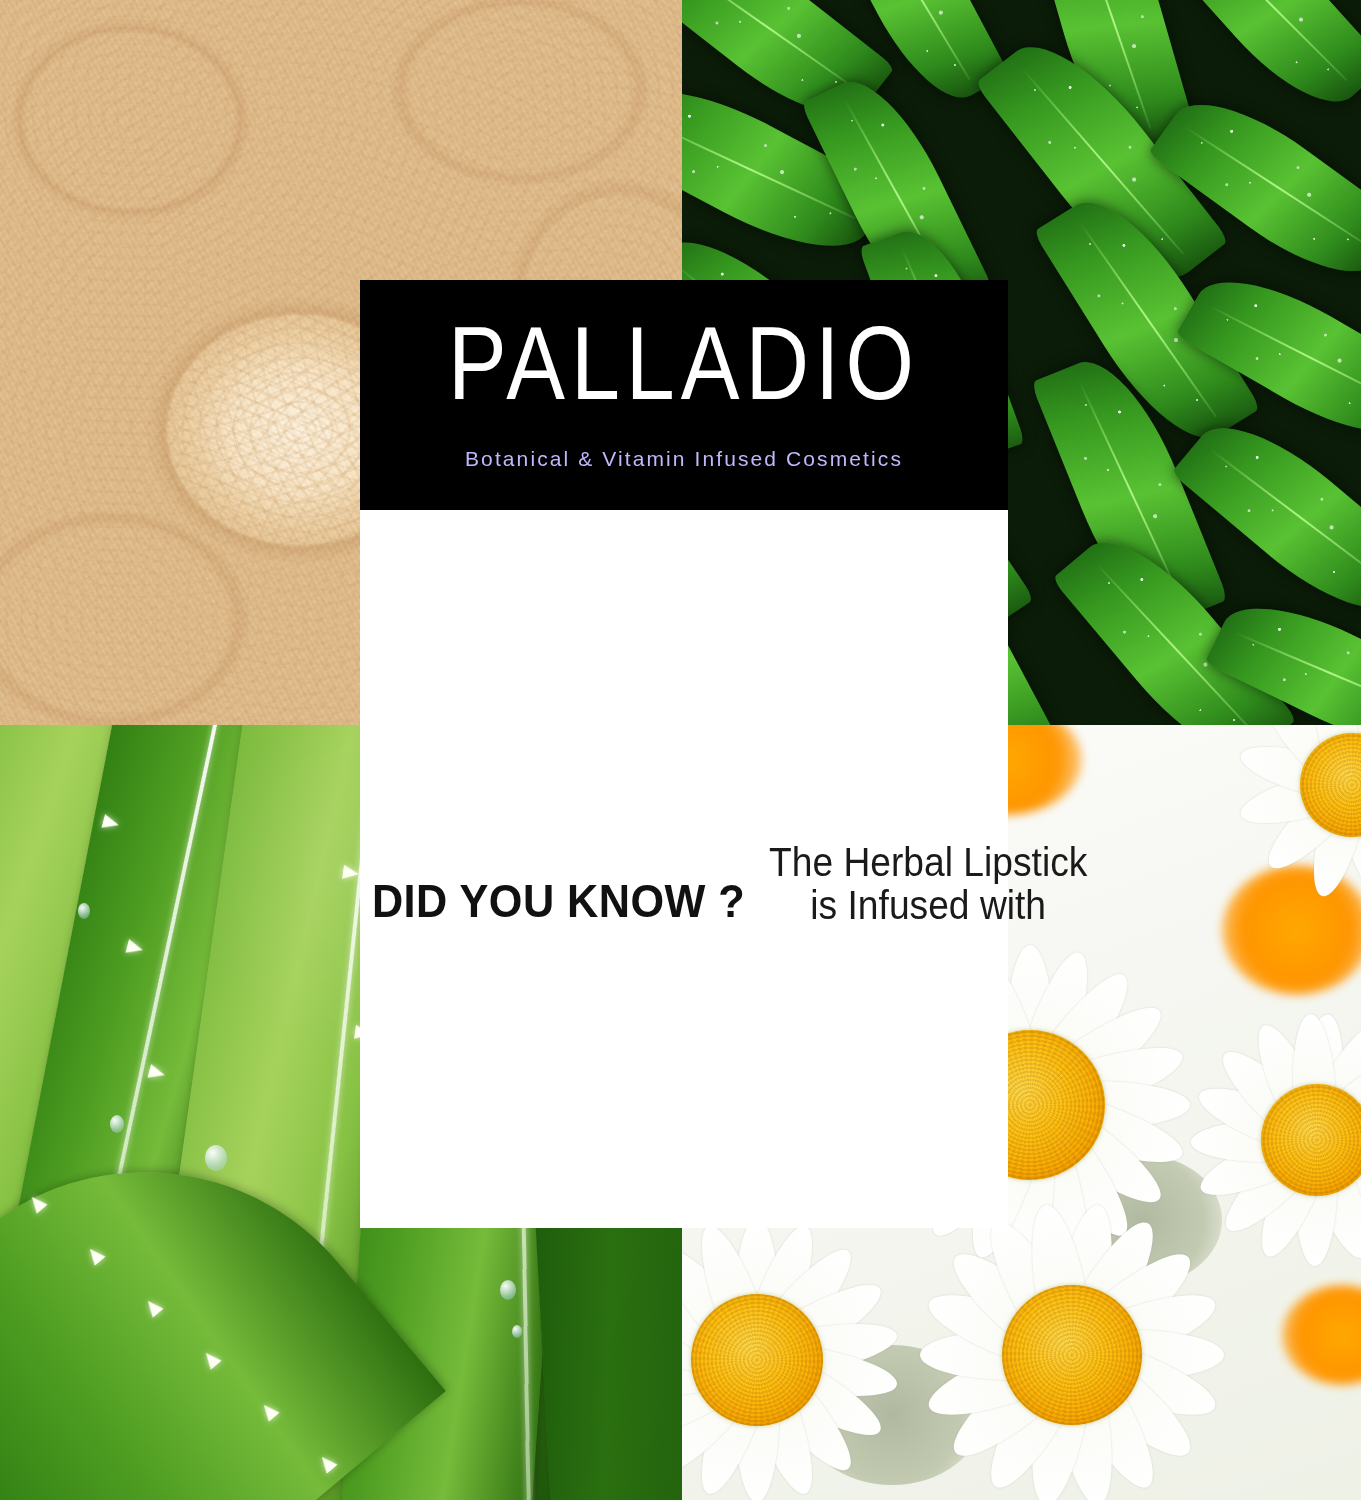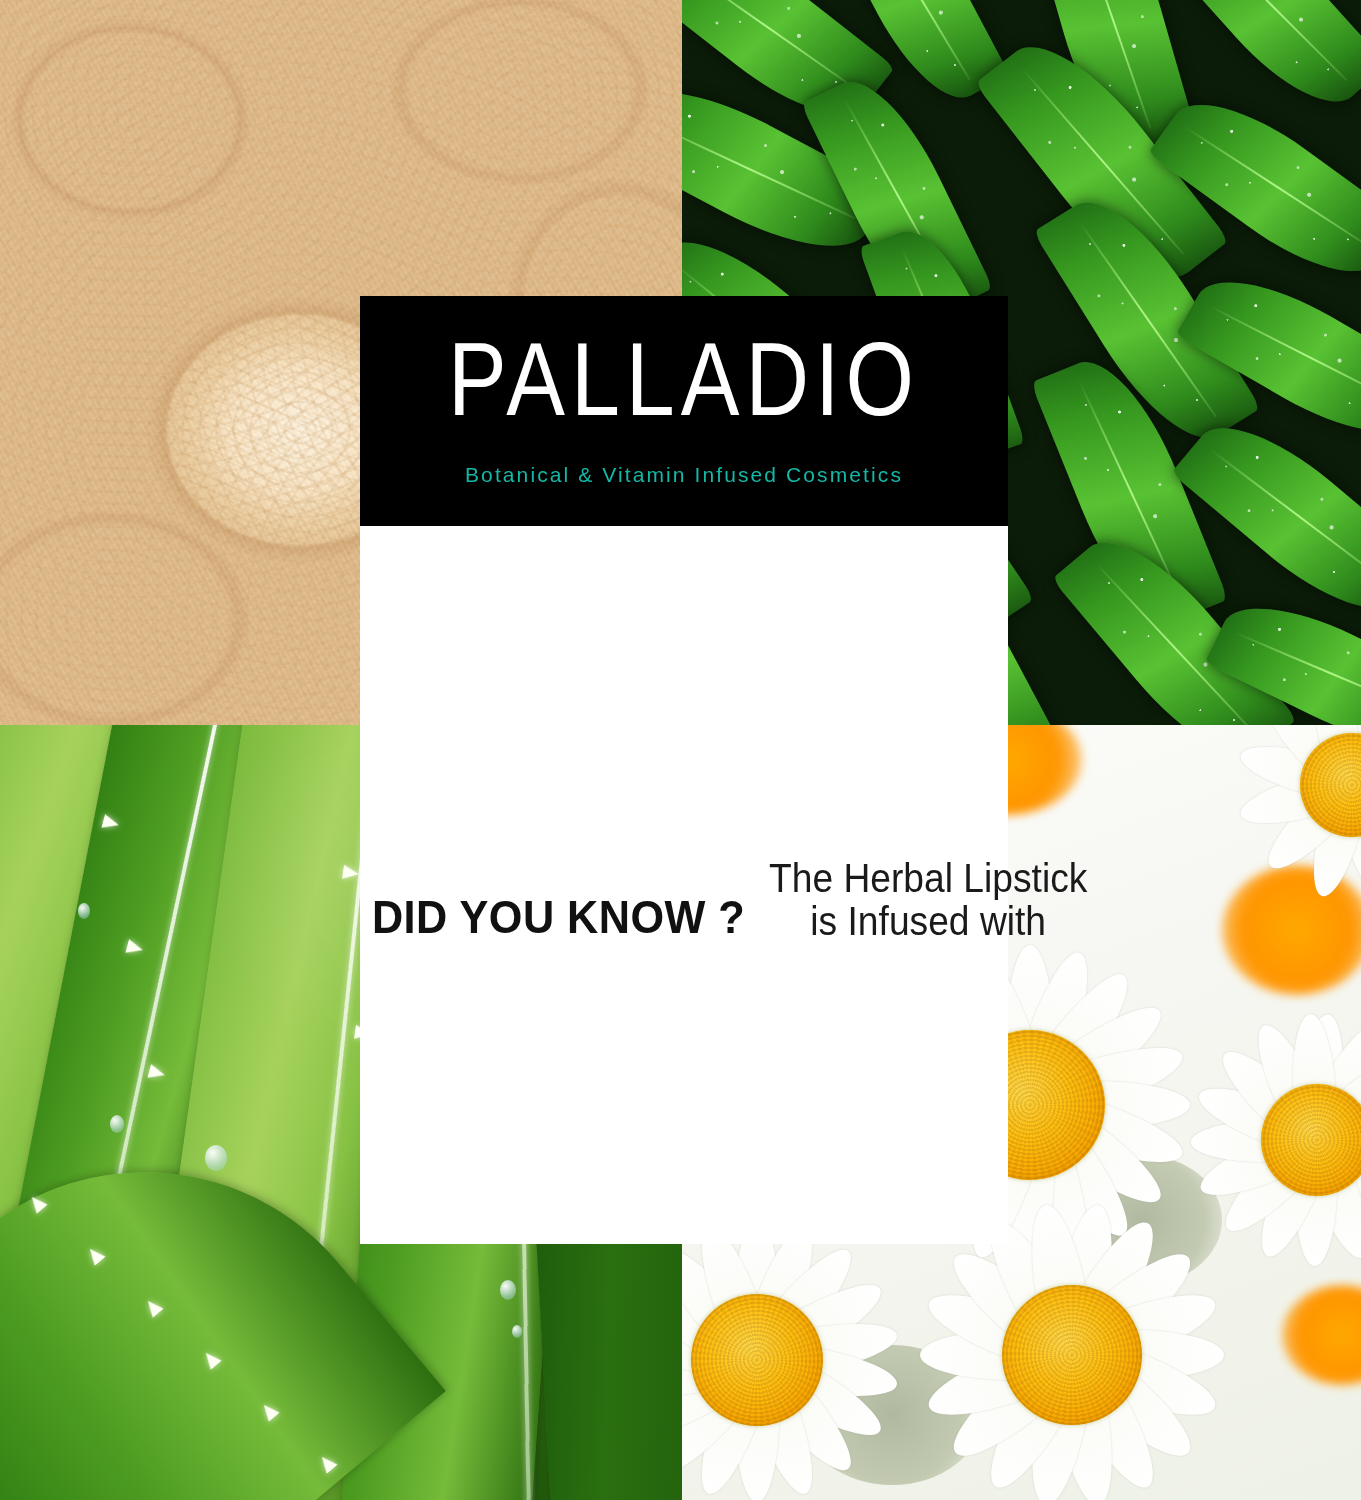"PALLADIO" .card { top: 296px -> 280px }
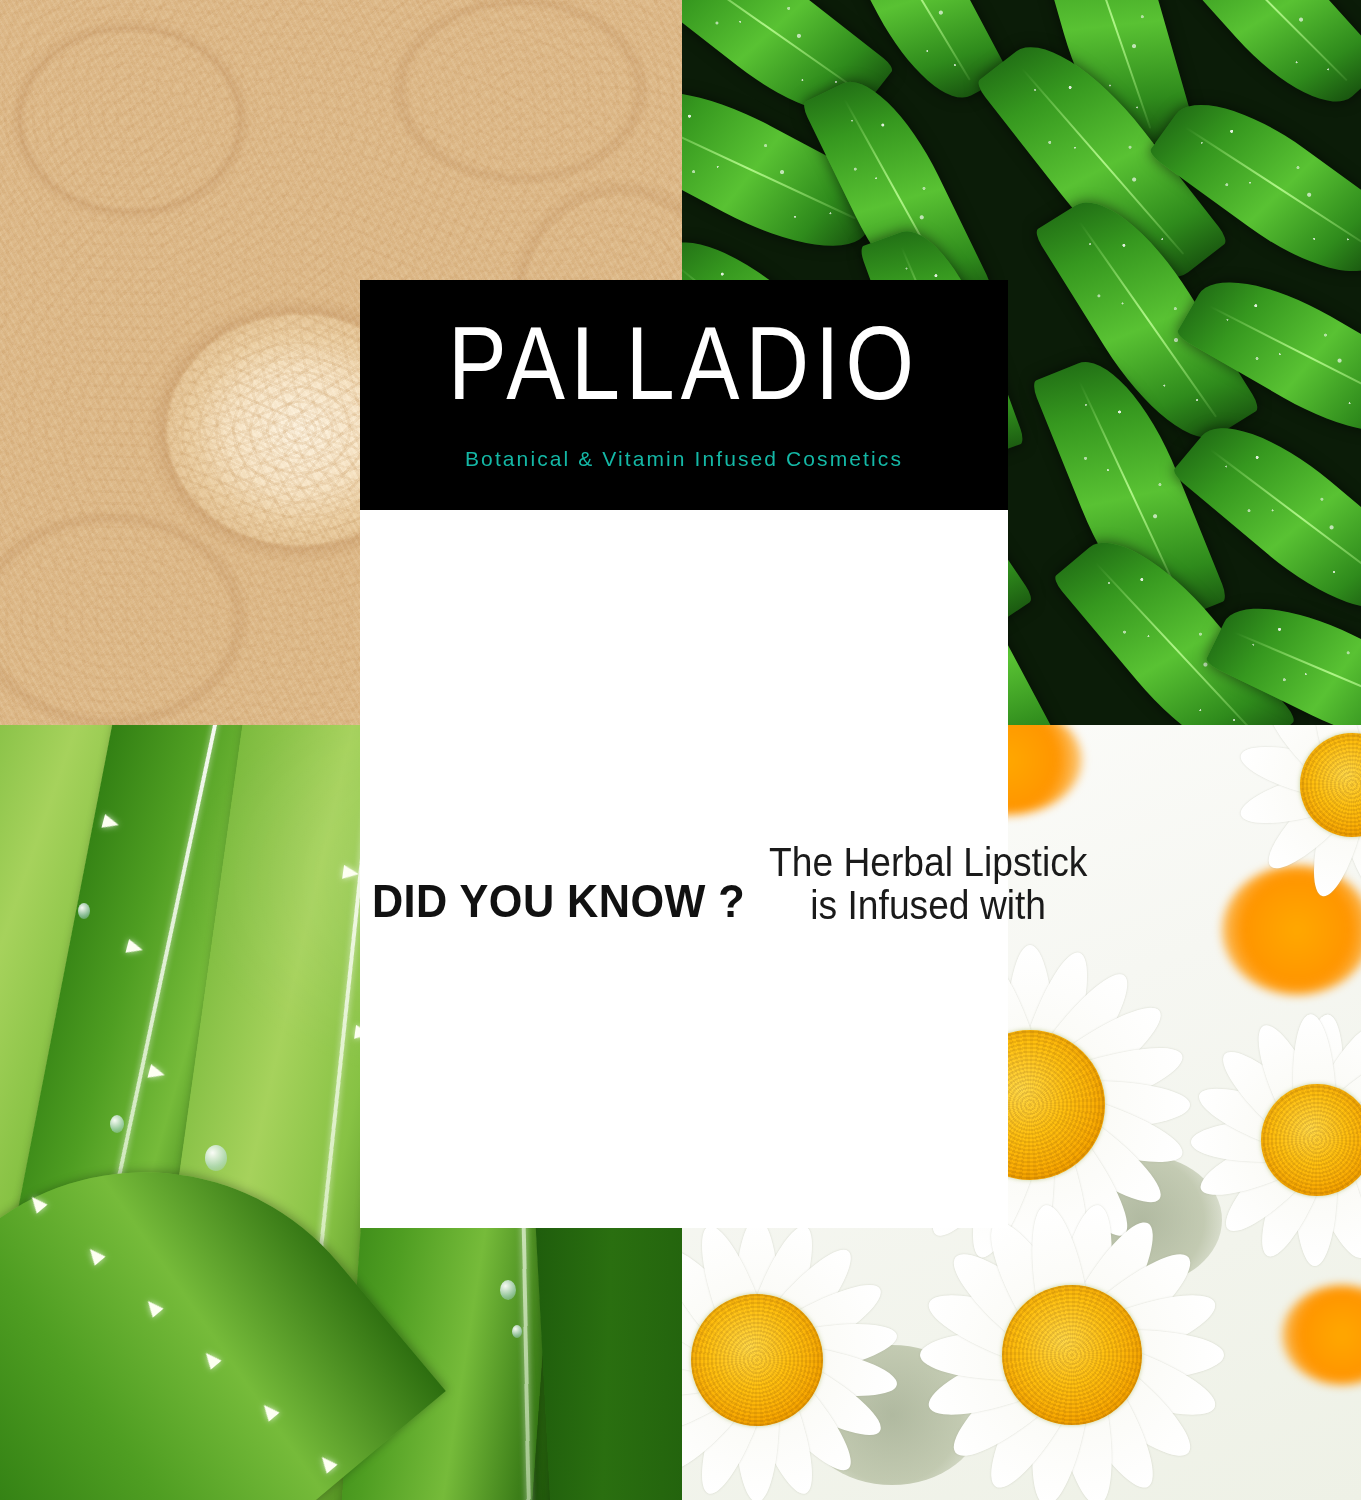"Botanical & Vitamin Infused Cosmetics" .brand-tag { color: #14b8a6 -> #c4b5fd }
